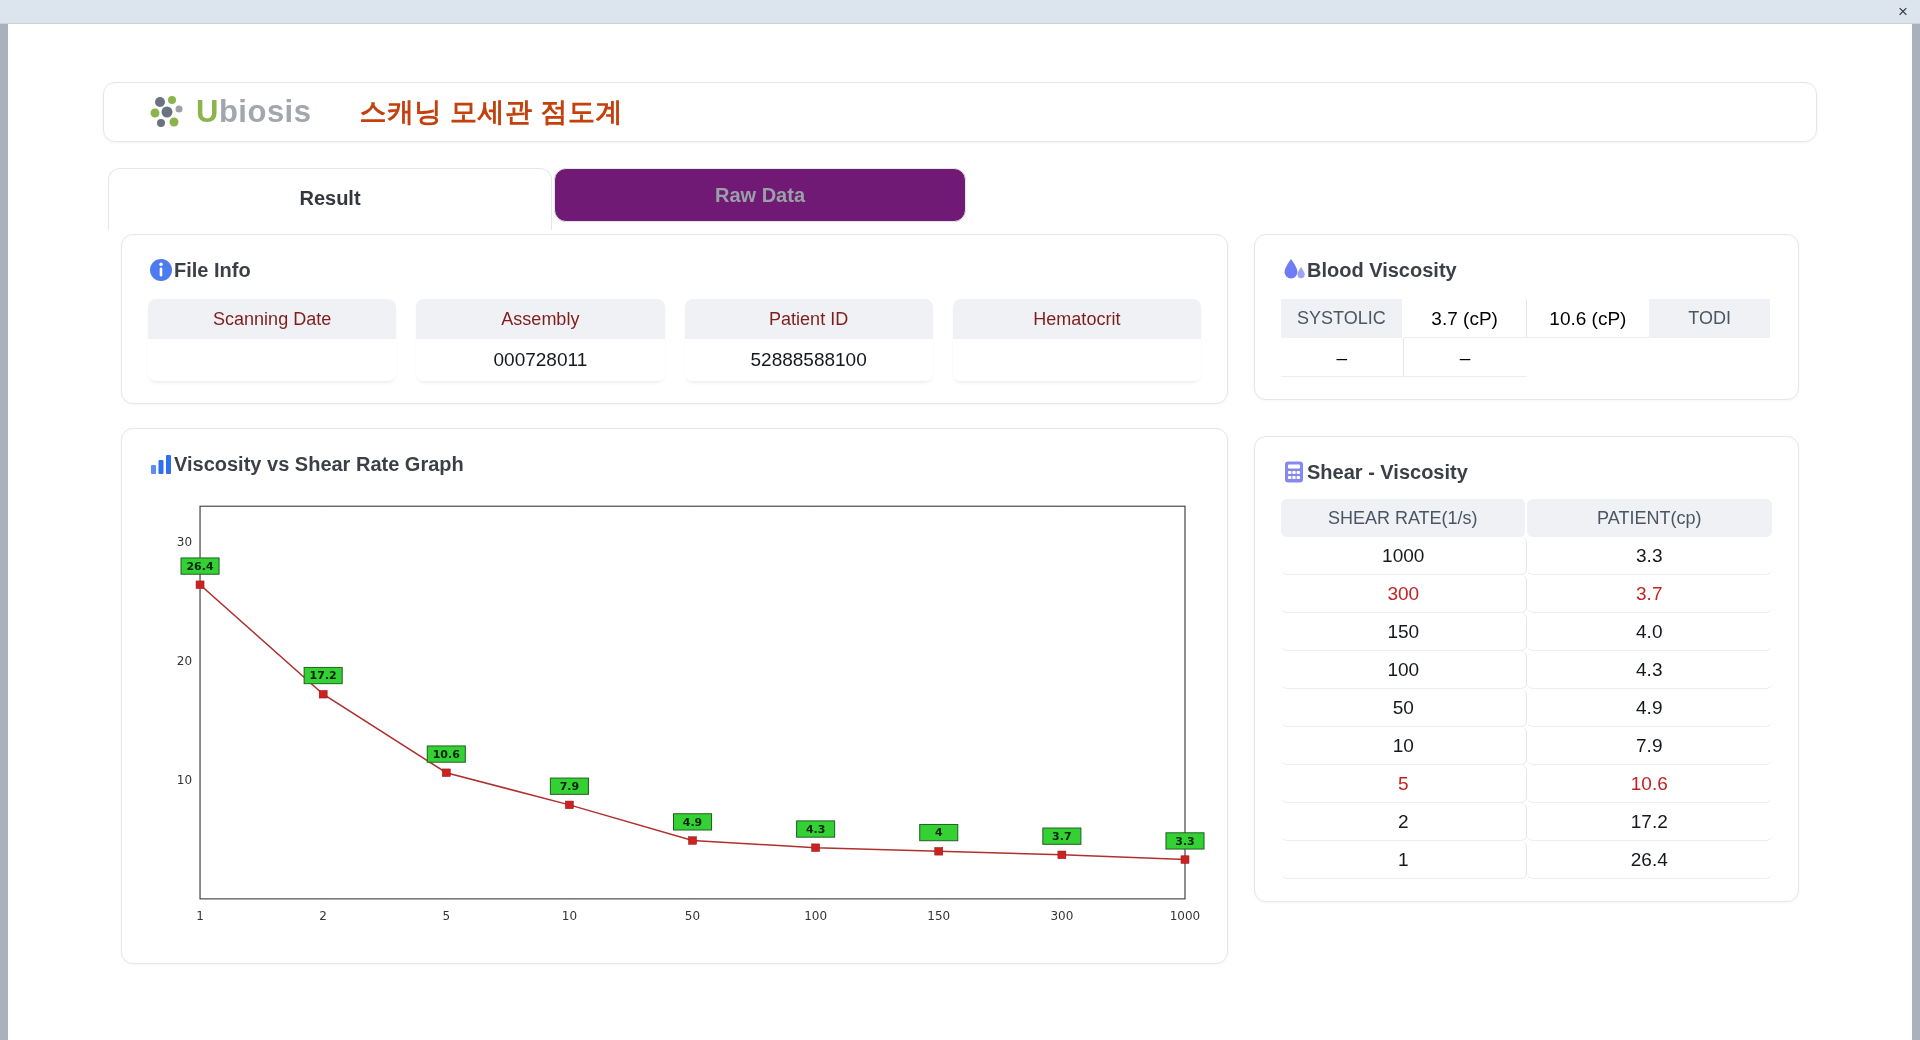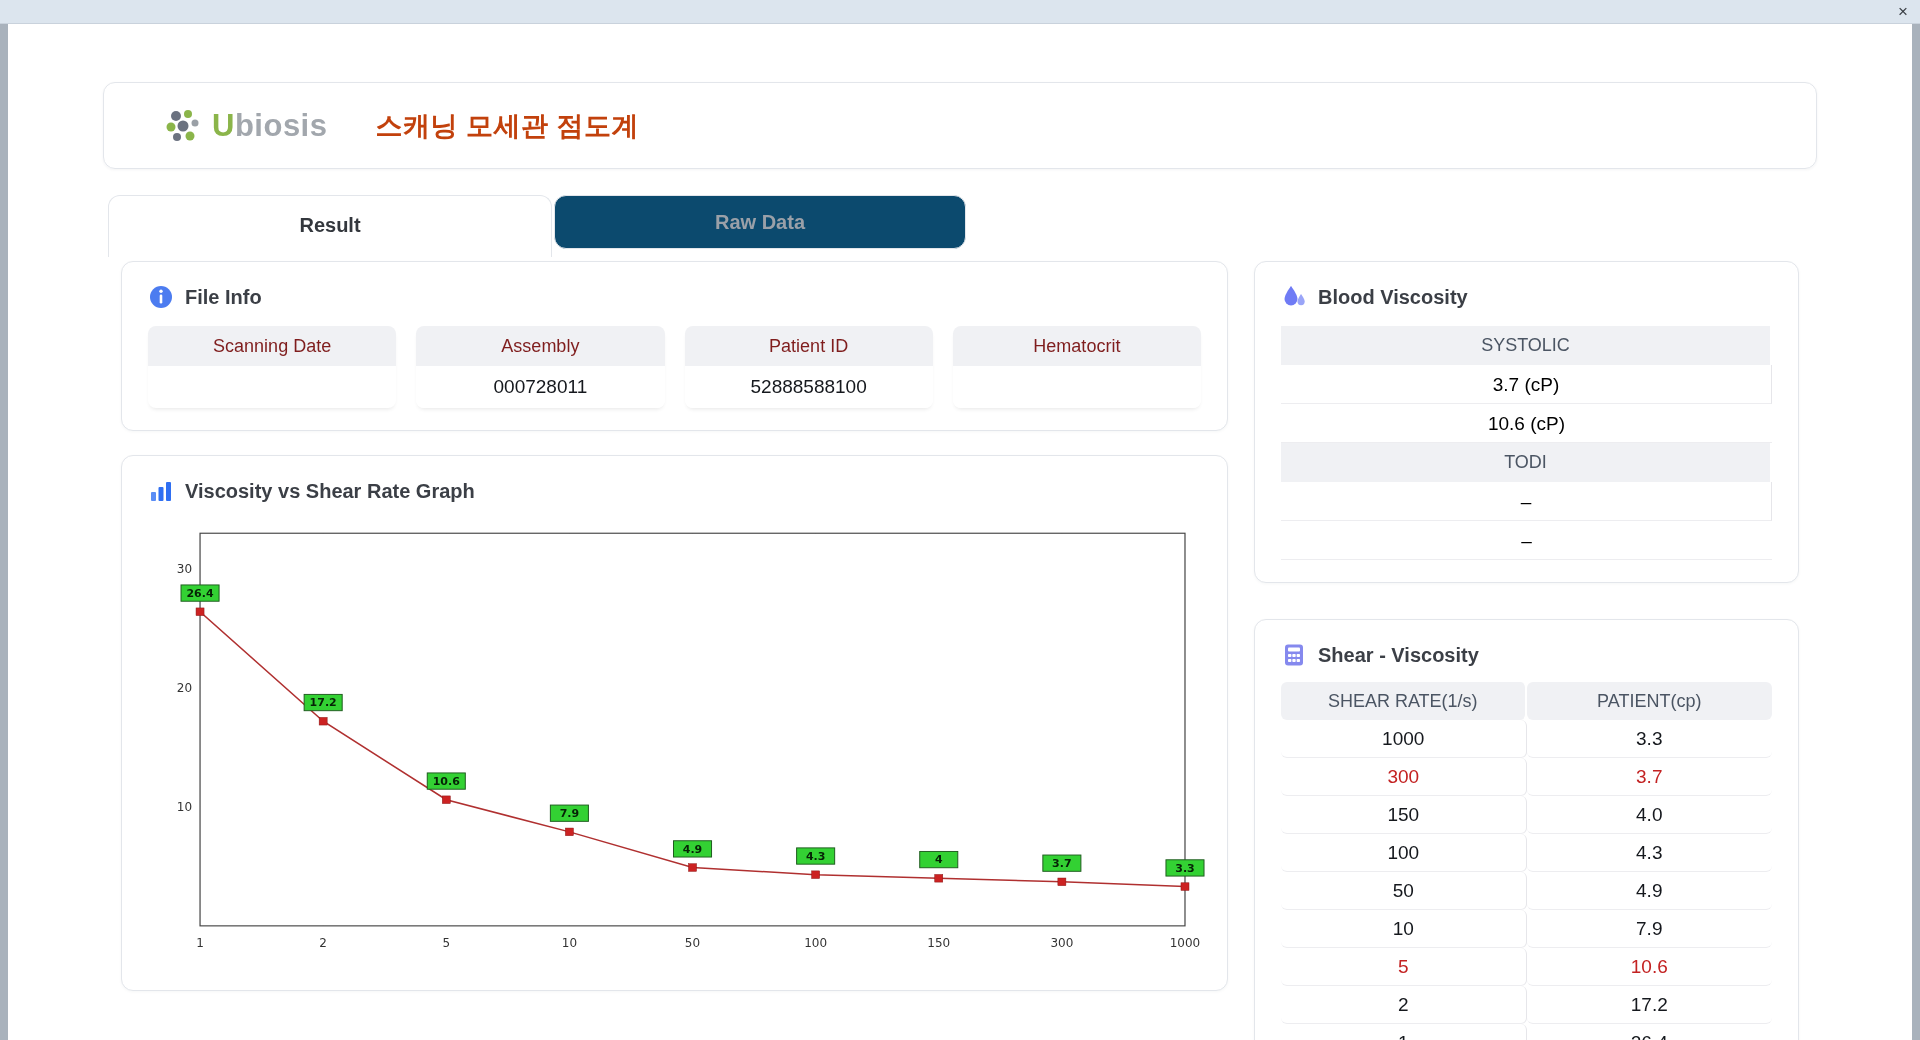"Ubiosis" .header-card { height: 87px -> 60px; padding: 0 60px -> 0 44px }
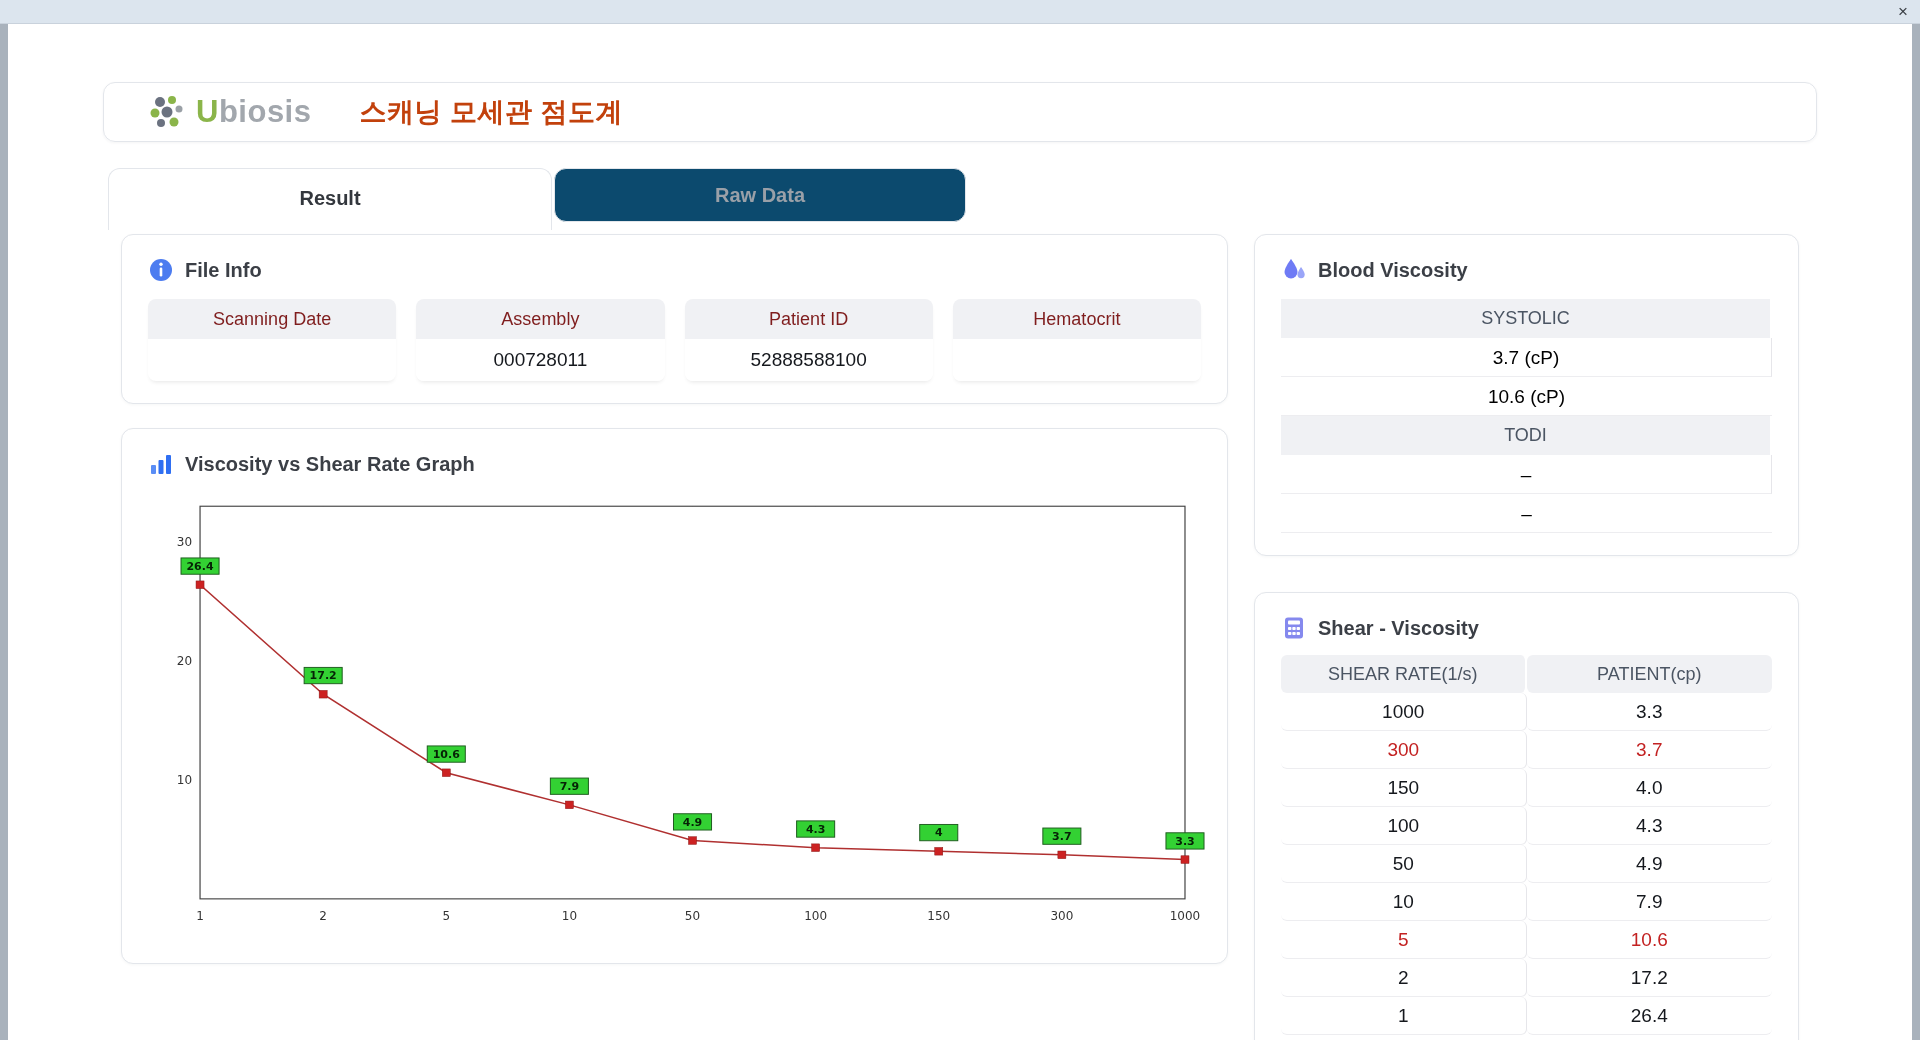"Raw Data" .tab.inactive { background: #0c4a6e -> #701a75 }
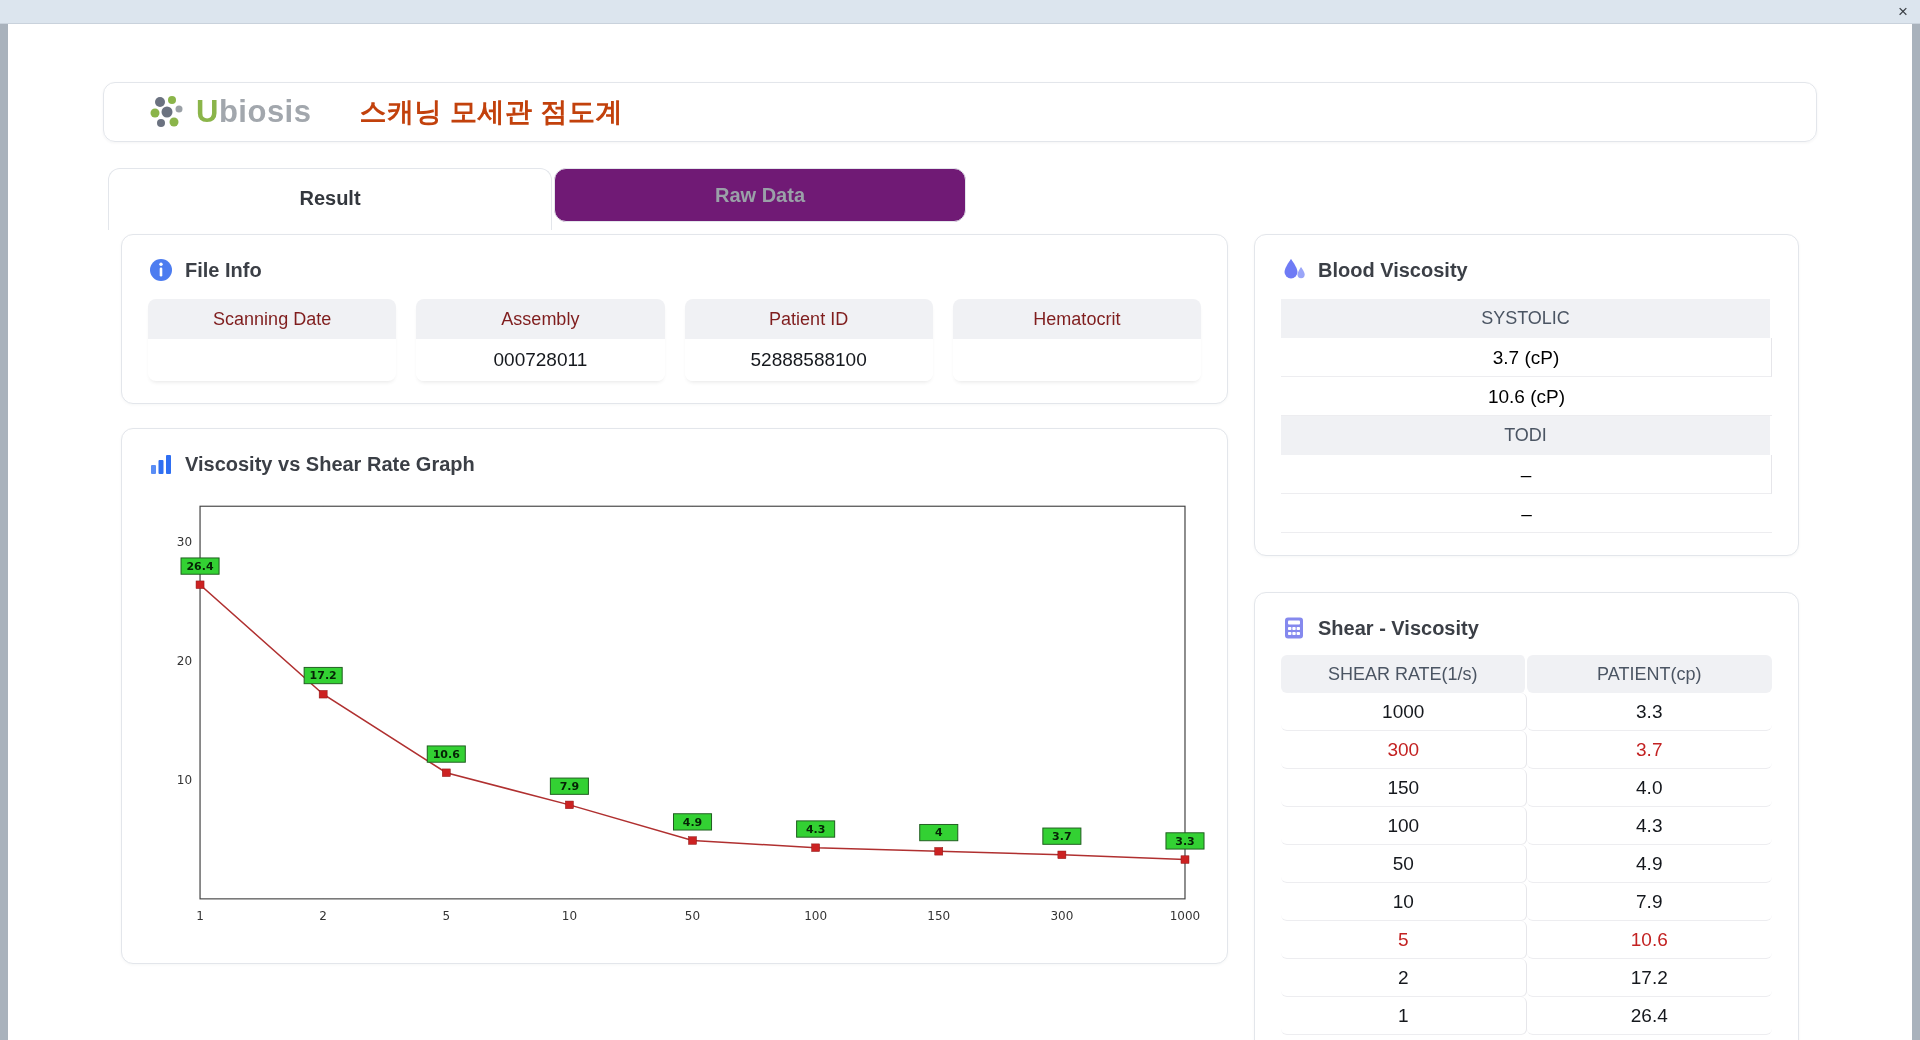"File Info" .card-title { gap: 11px -> none }
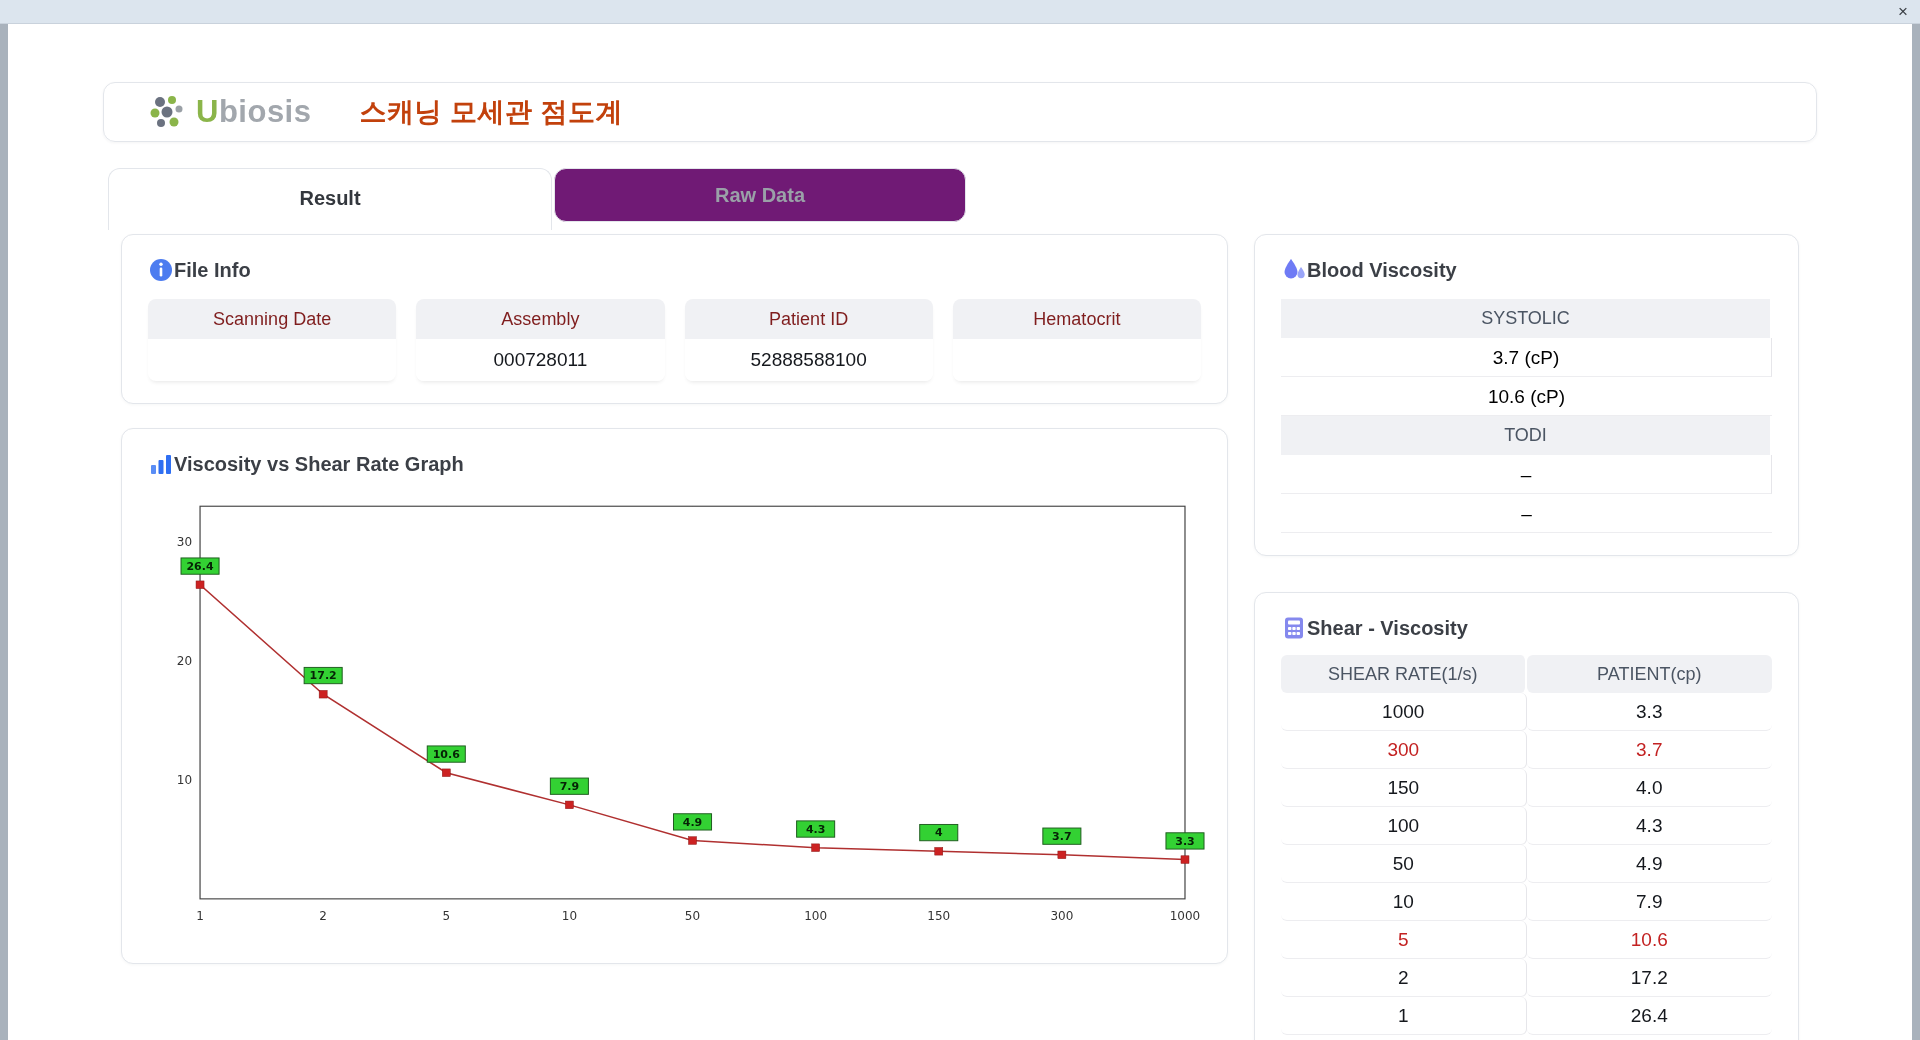"SYSTOLIC" .bv-grid { grid-template-columns: 1fr -> 1fr 1fr 1fr 1fr }
